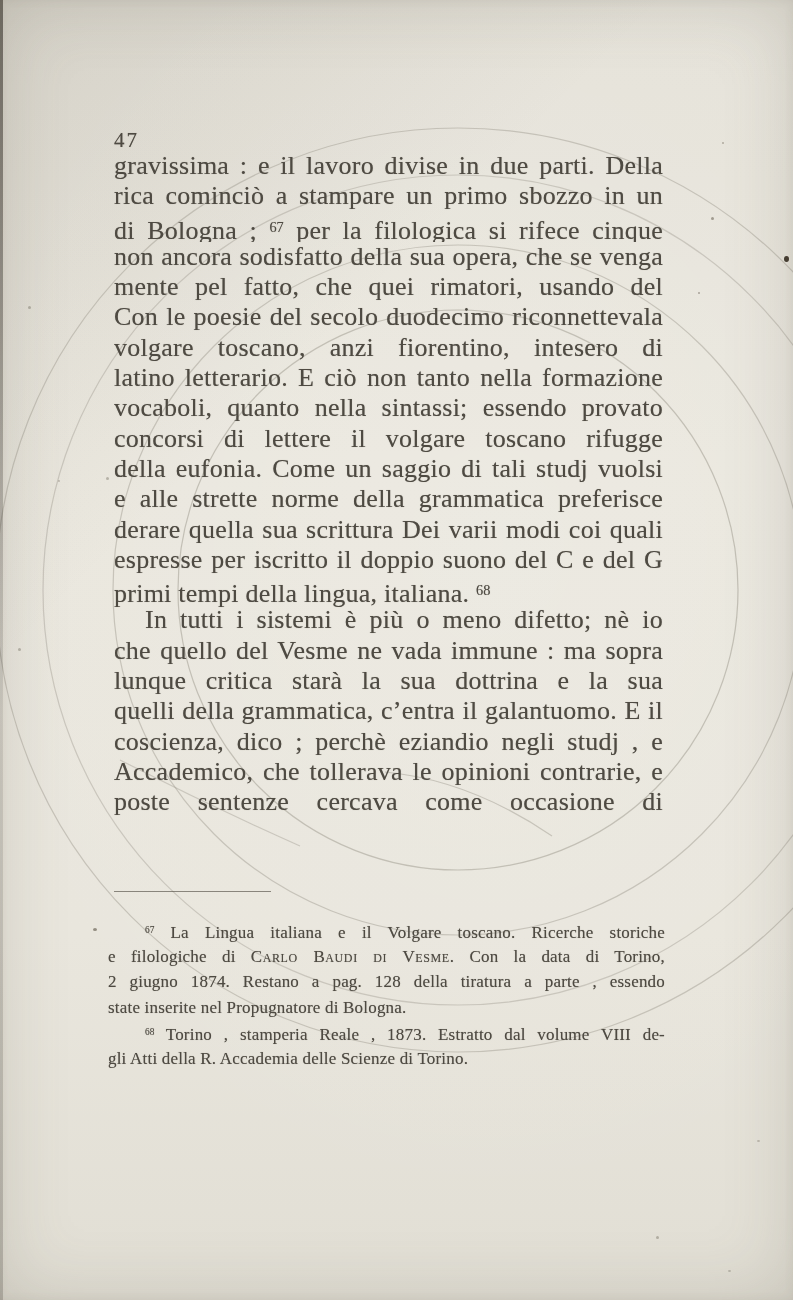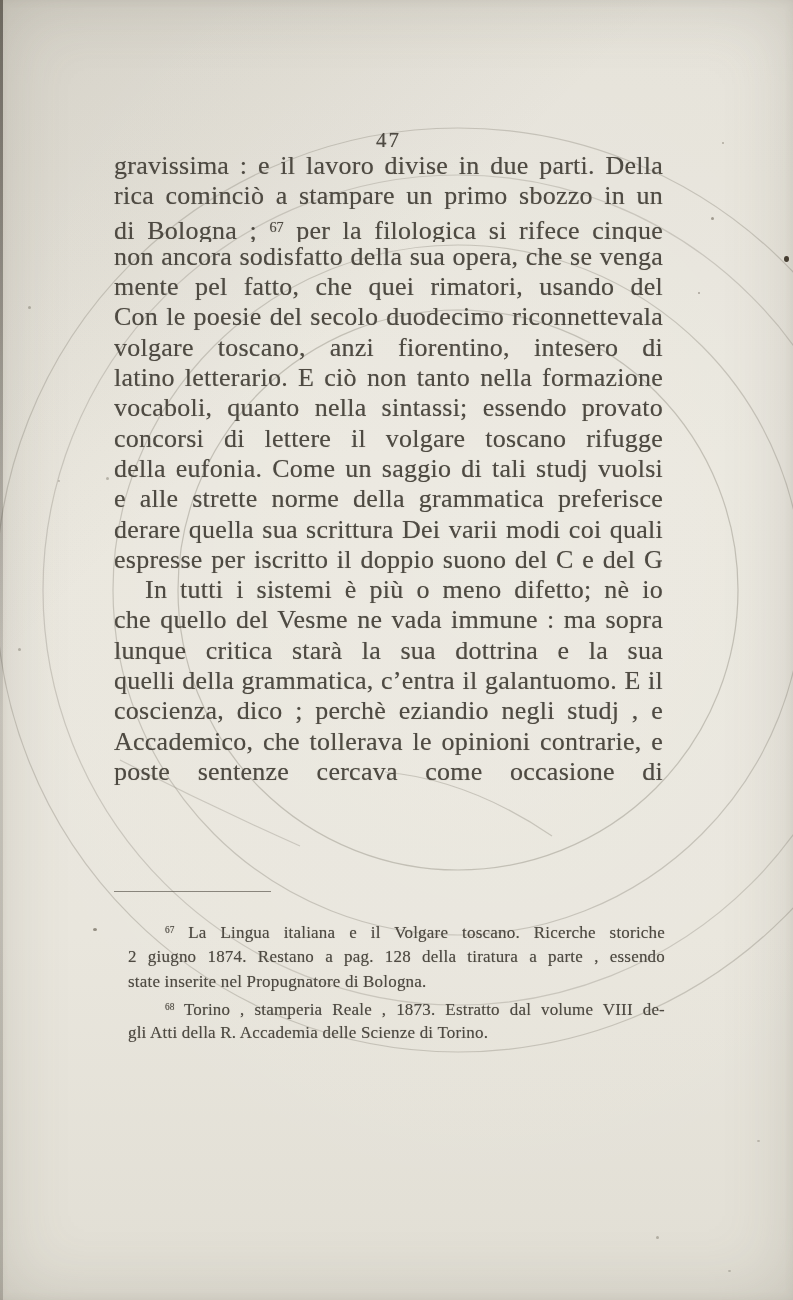"47" #pagenum { text-align: center -> none }
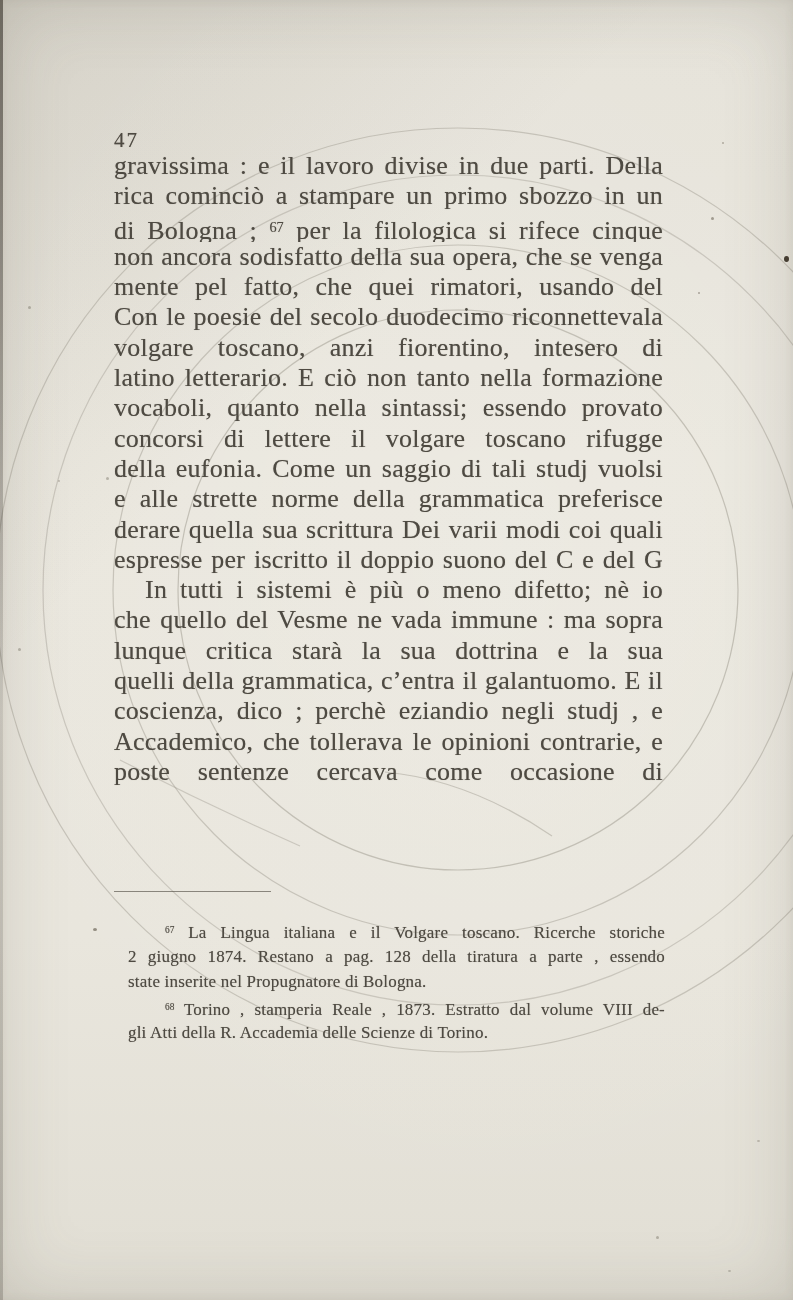"primi tempi della lingua, italiana." div.line { html: none -> <div><span>primi tempi della lingua, italiana. </span><span>68</span></div> }
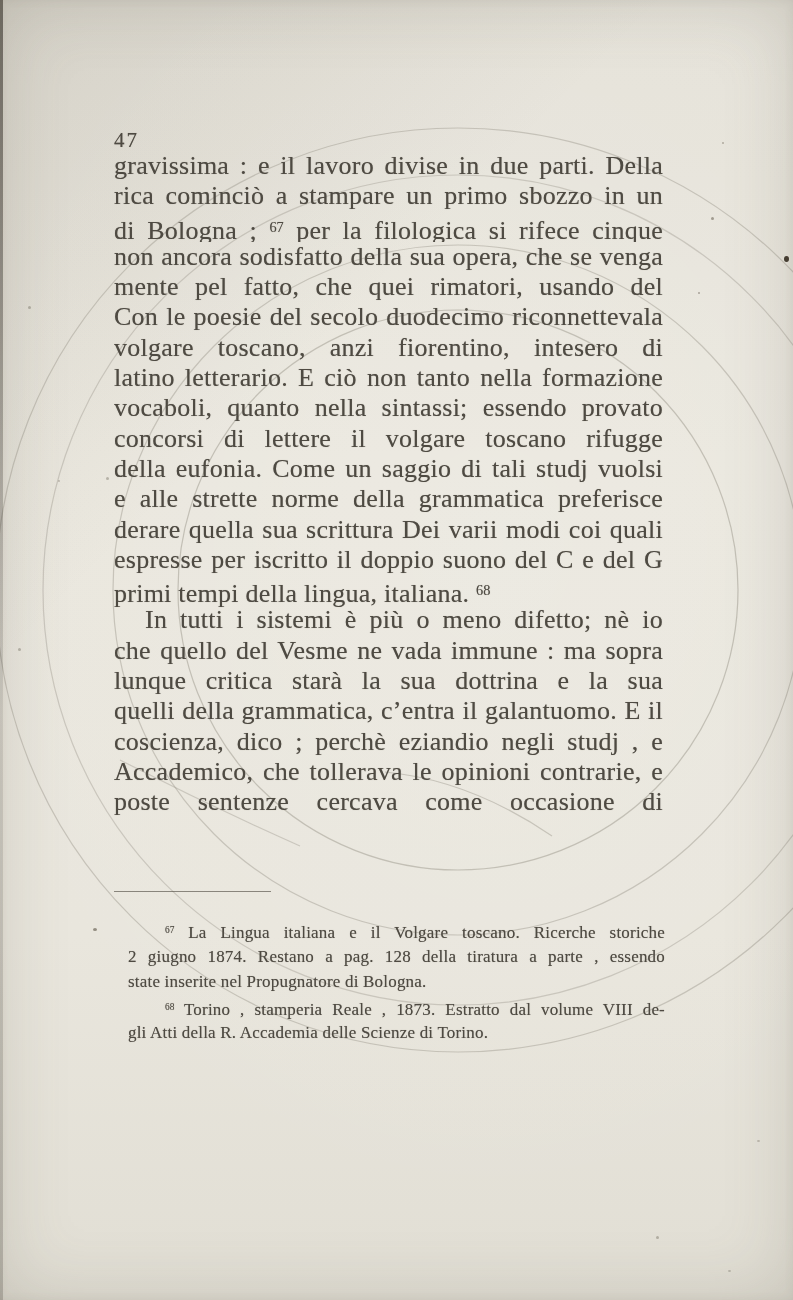"67 La Lingua italiana e" #footblock .line { margin-left: 20px -> none }
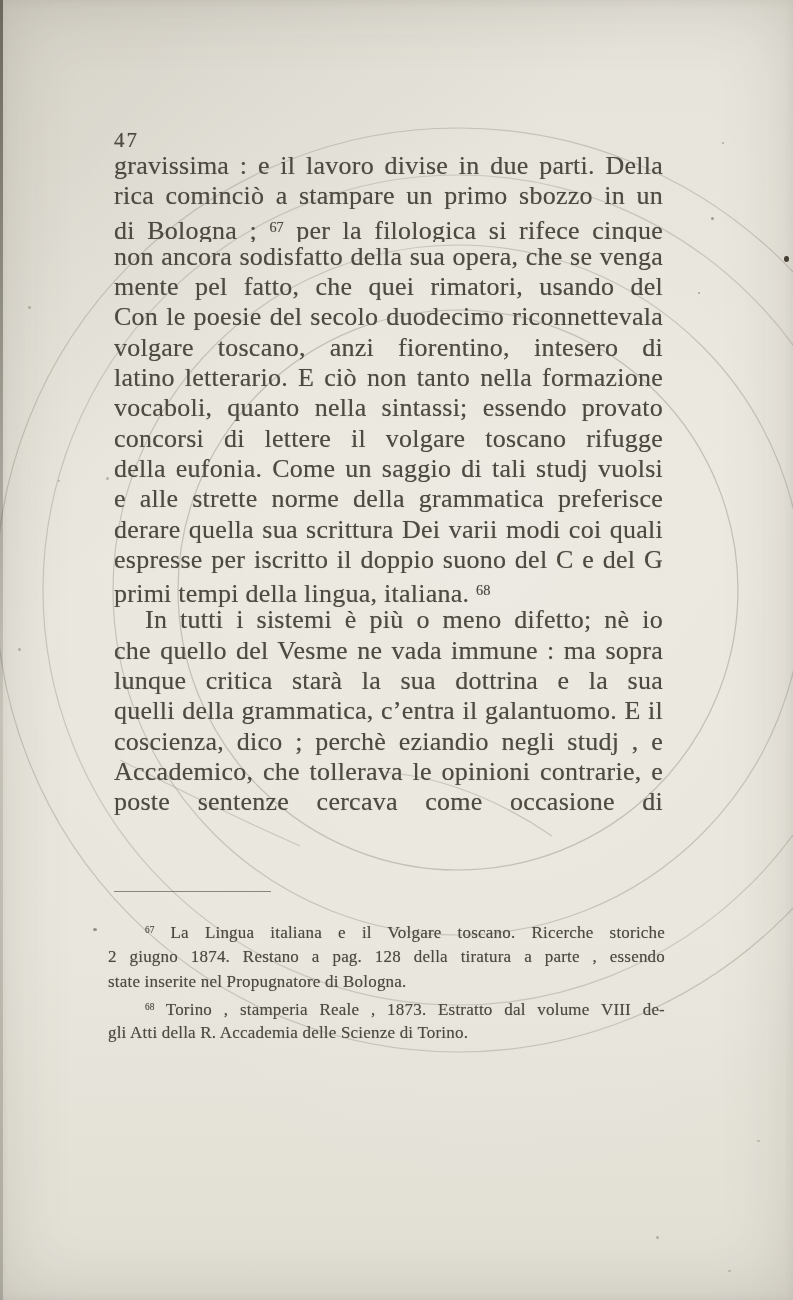"e filologiche di Carlo Baudi" div.line { html: none -> <div><span>e filologiche di </span><span>Carlo Baudi di Vesme</span><span>. Con la data di </span><span>Torino</span><span>,</span></div> }
